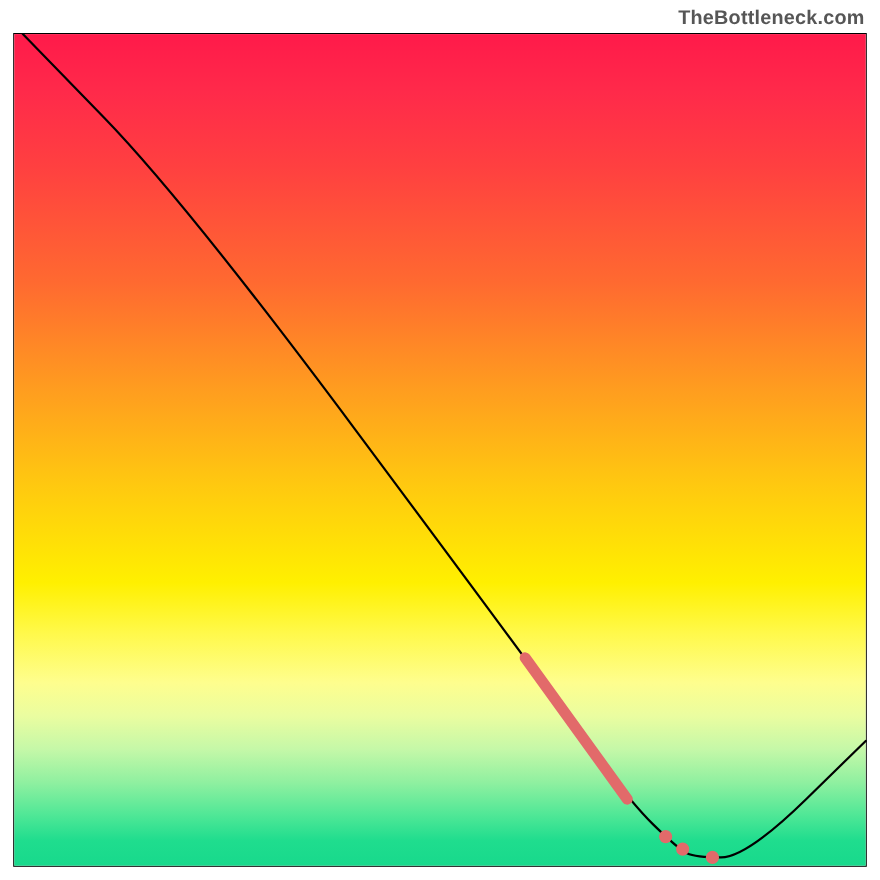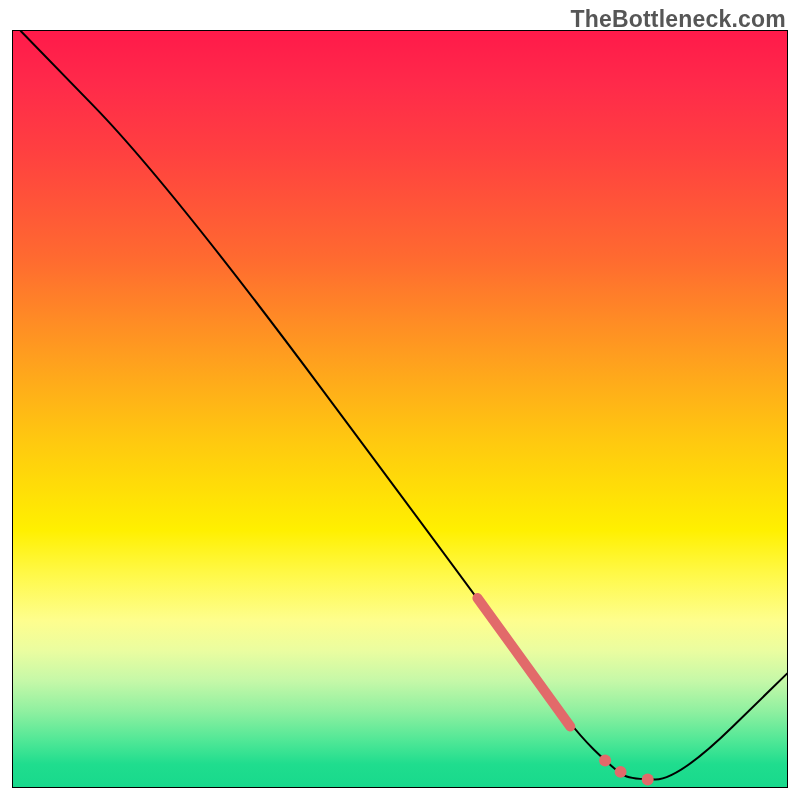"TheBottleneck.com" .watermark { font-size: 23px -> 18px }
